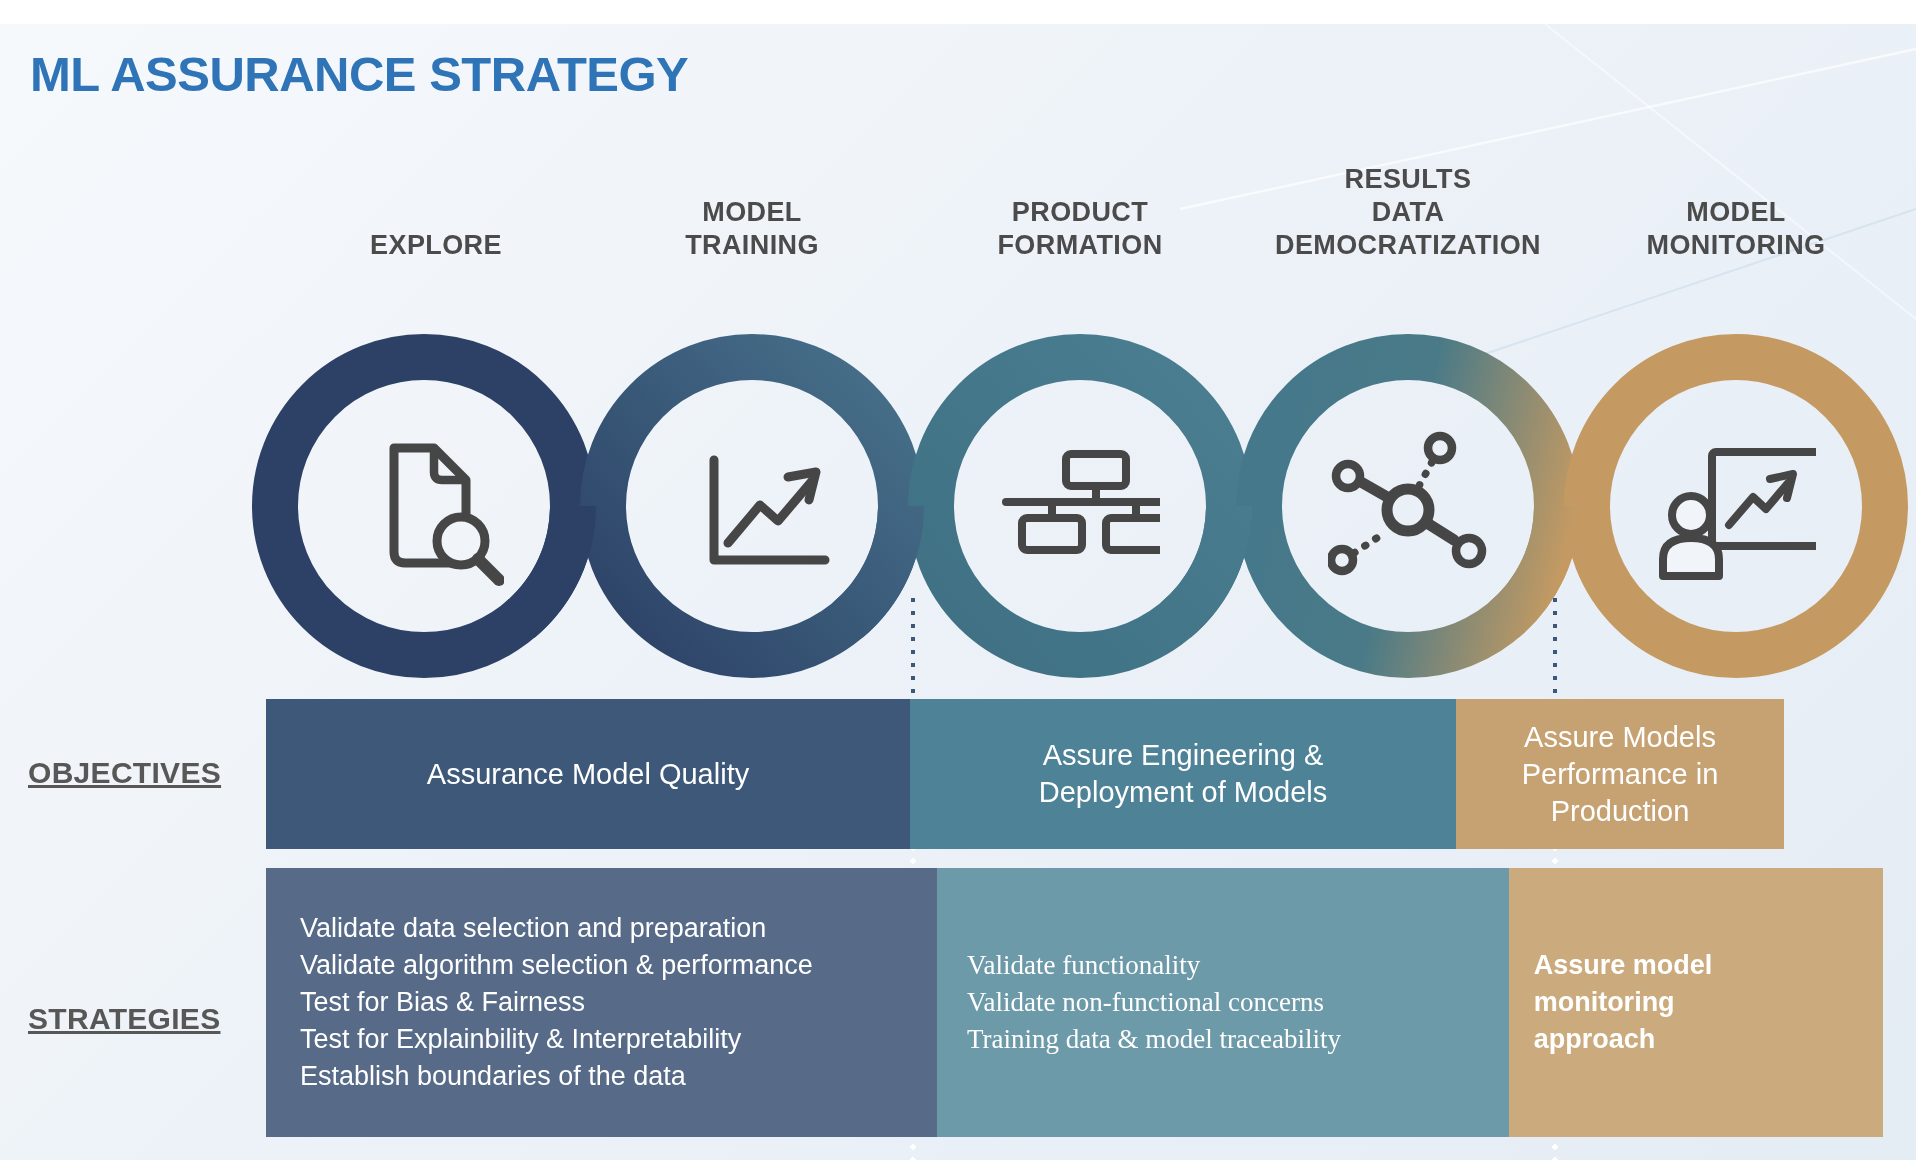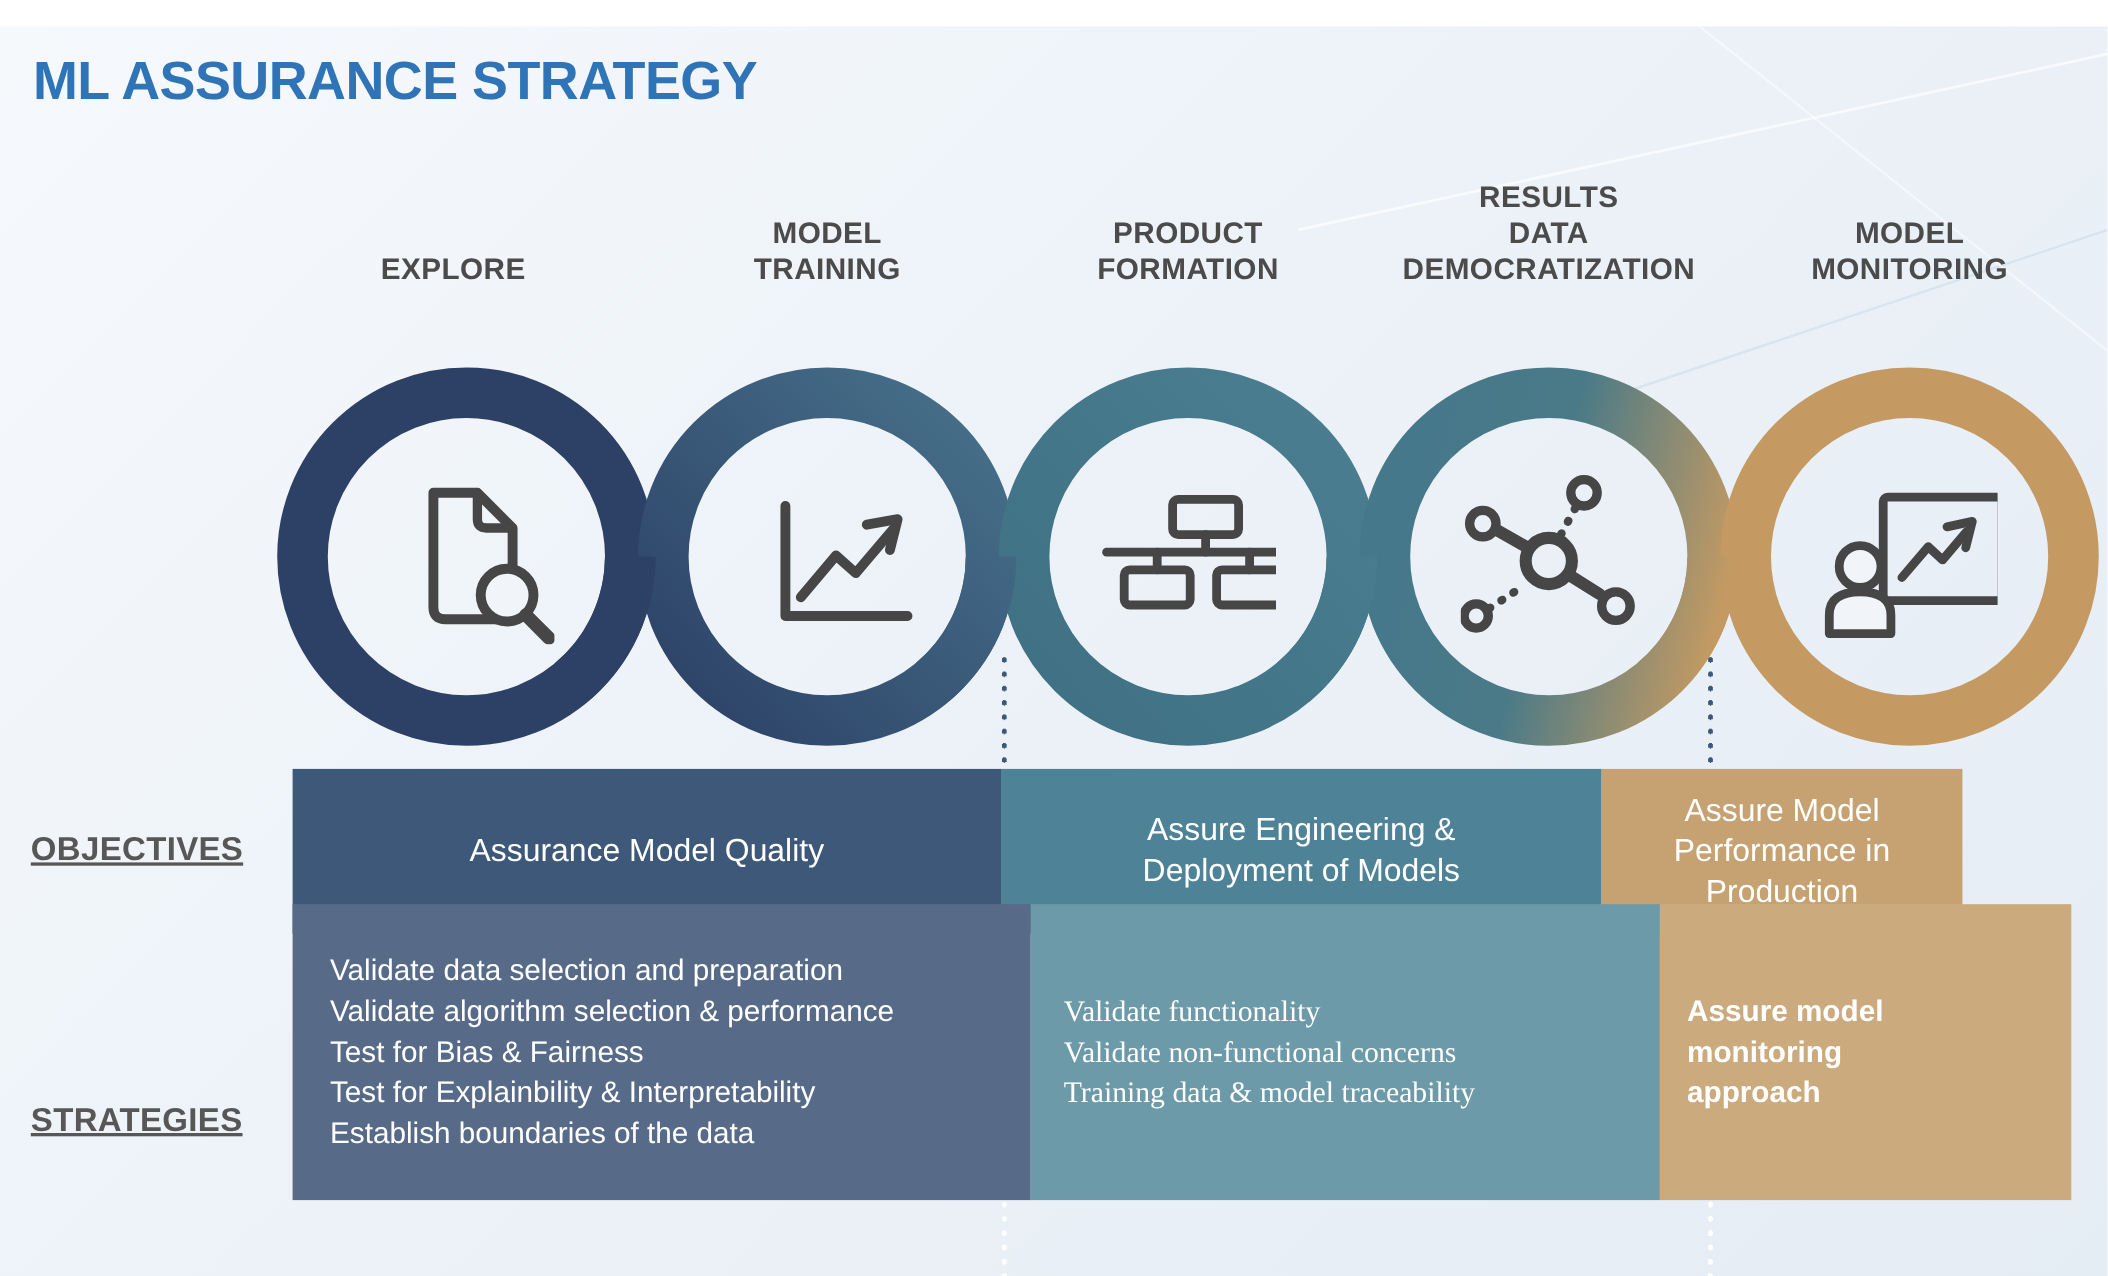"EXPLORE" div.stage-label { left: 232px -> 256px }
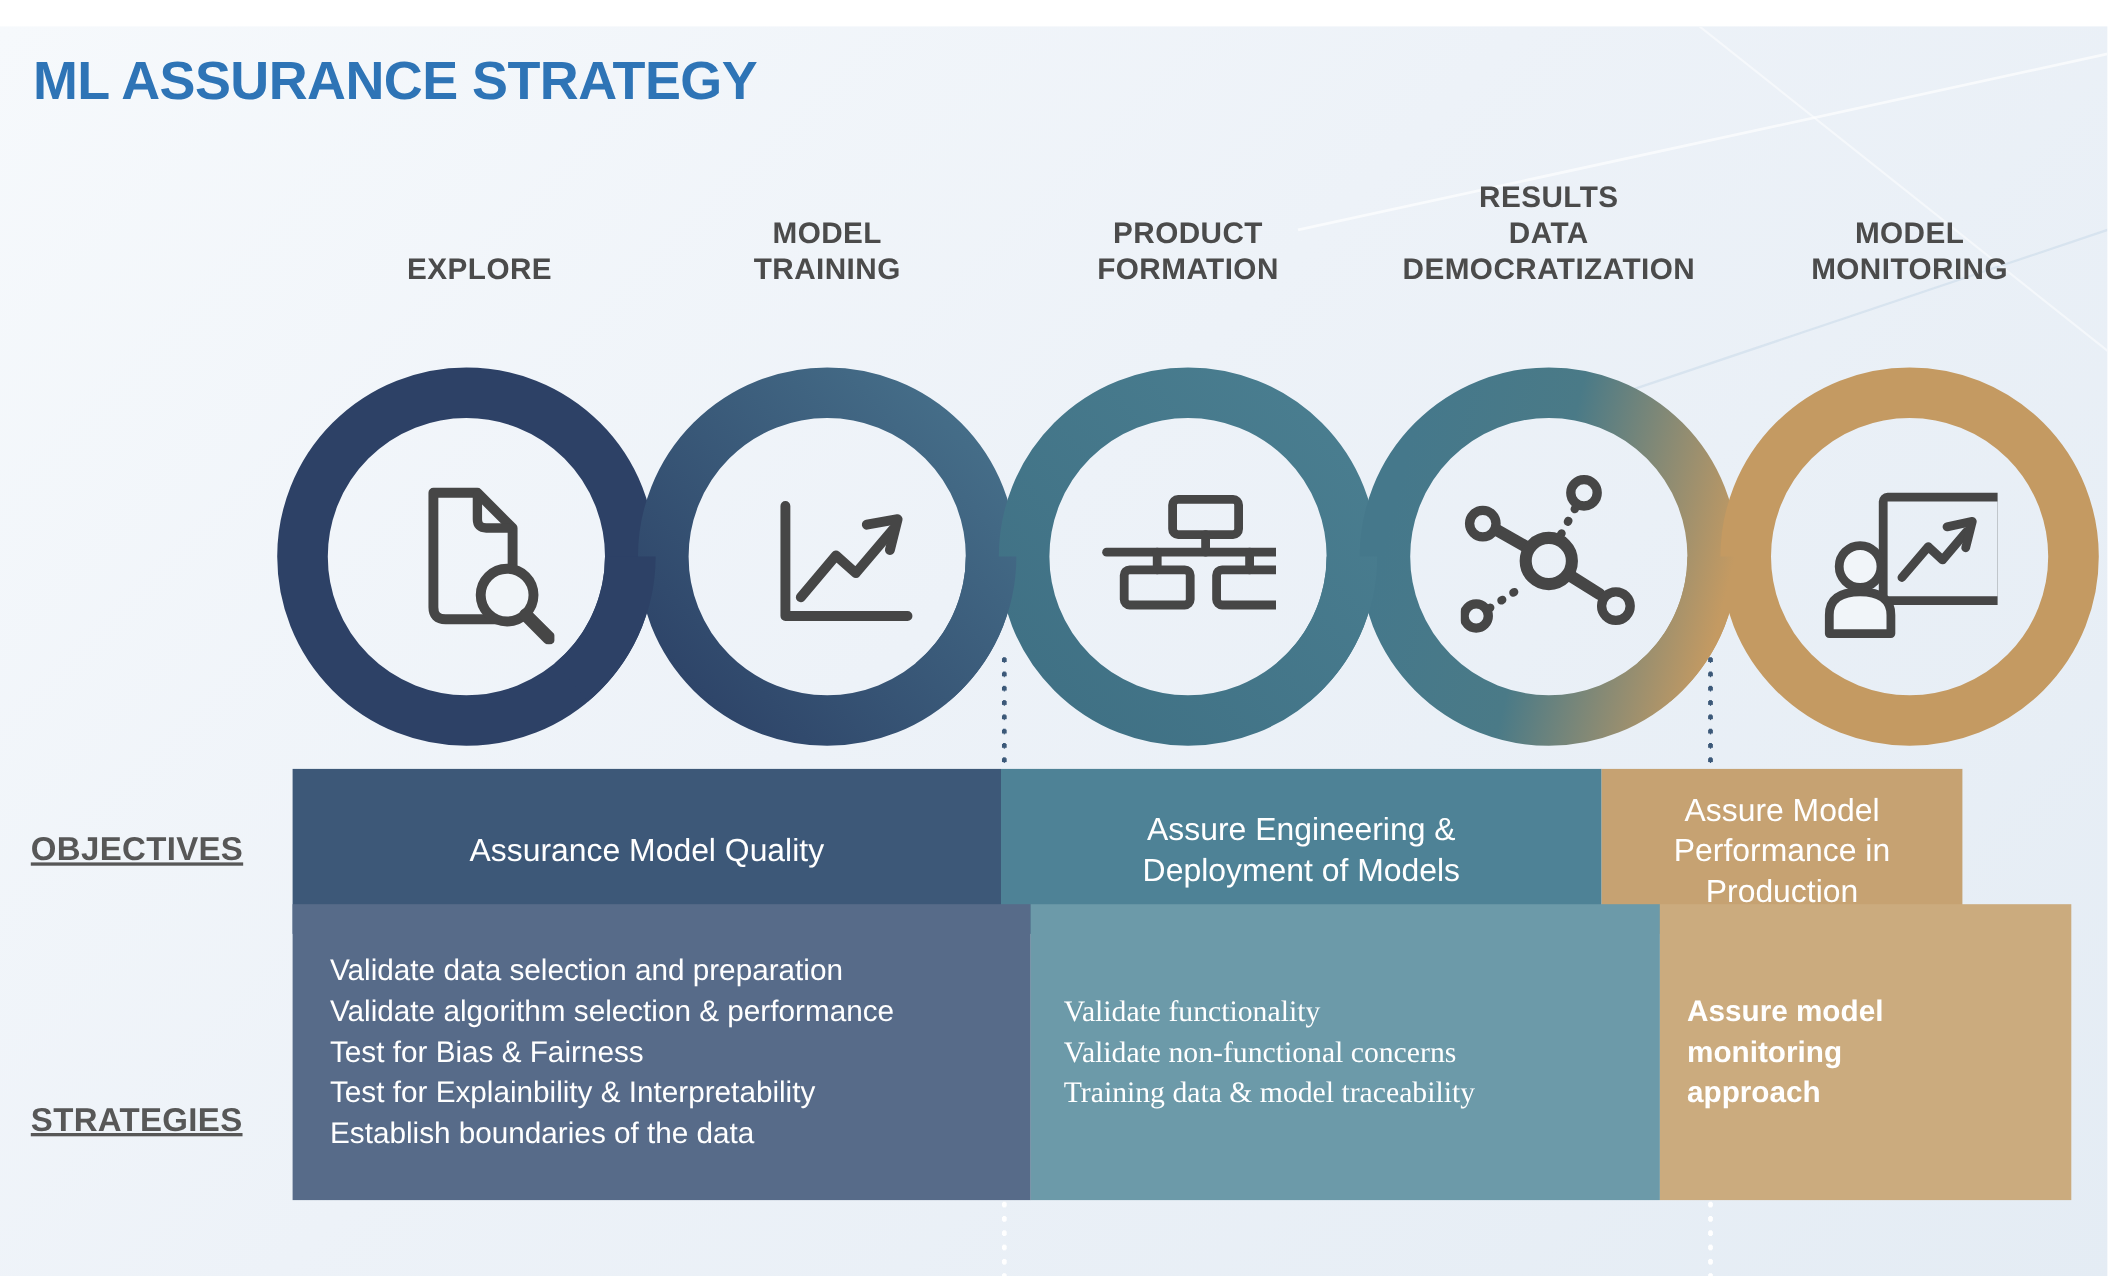"Assure Model Performance in Production" div.obj-text { text: Model -> Models }
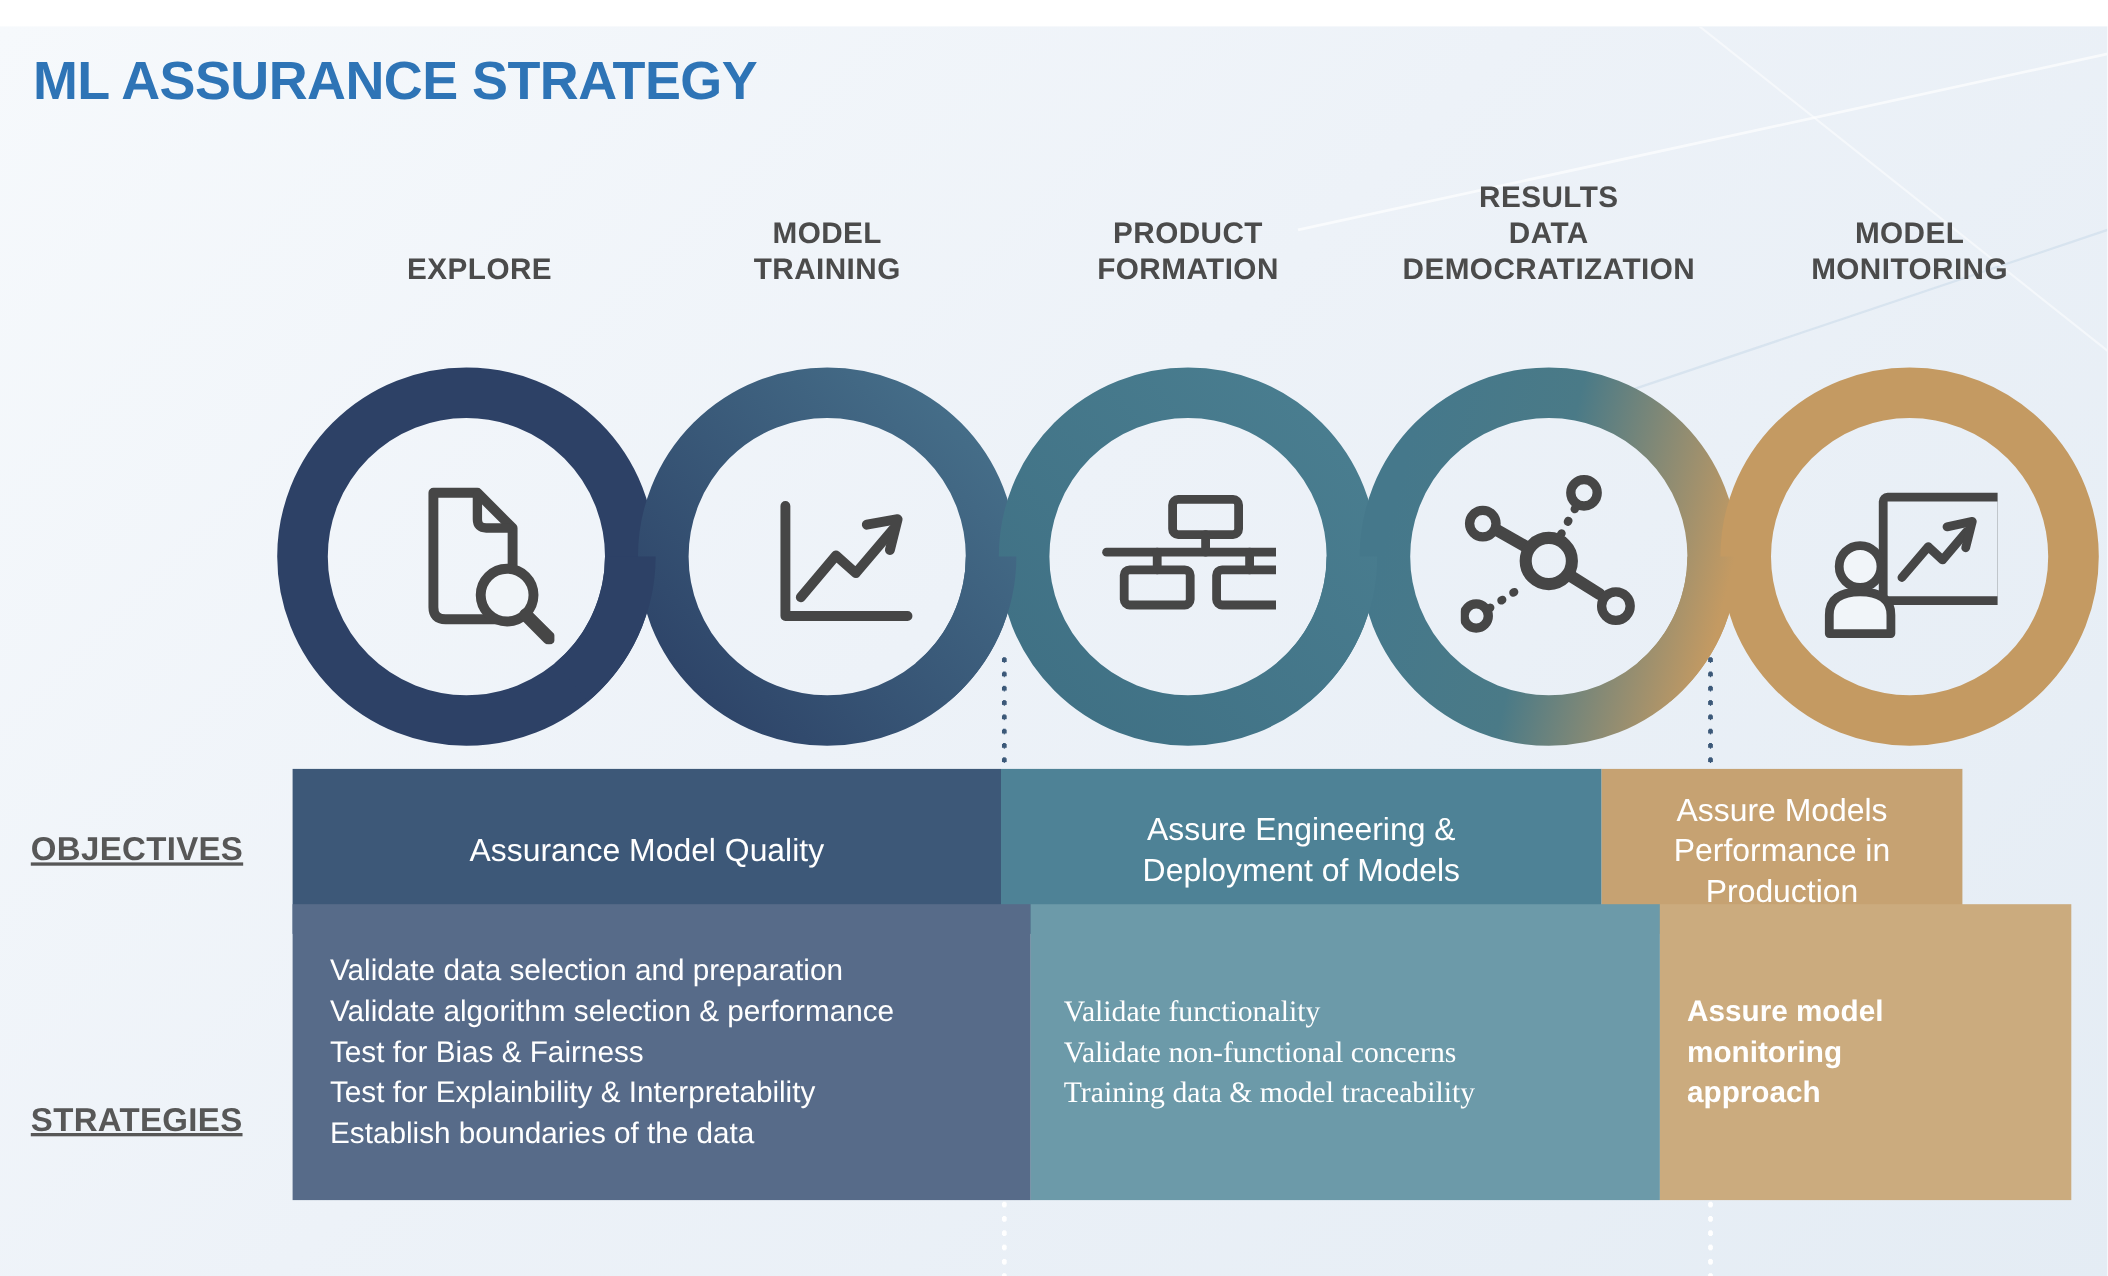"Validate data selection and preparation" .band-strategies { top: 798px -> 844px }
